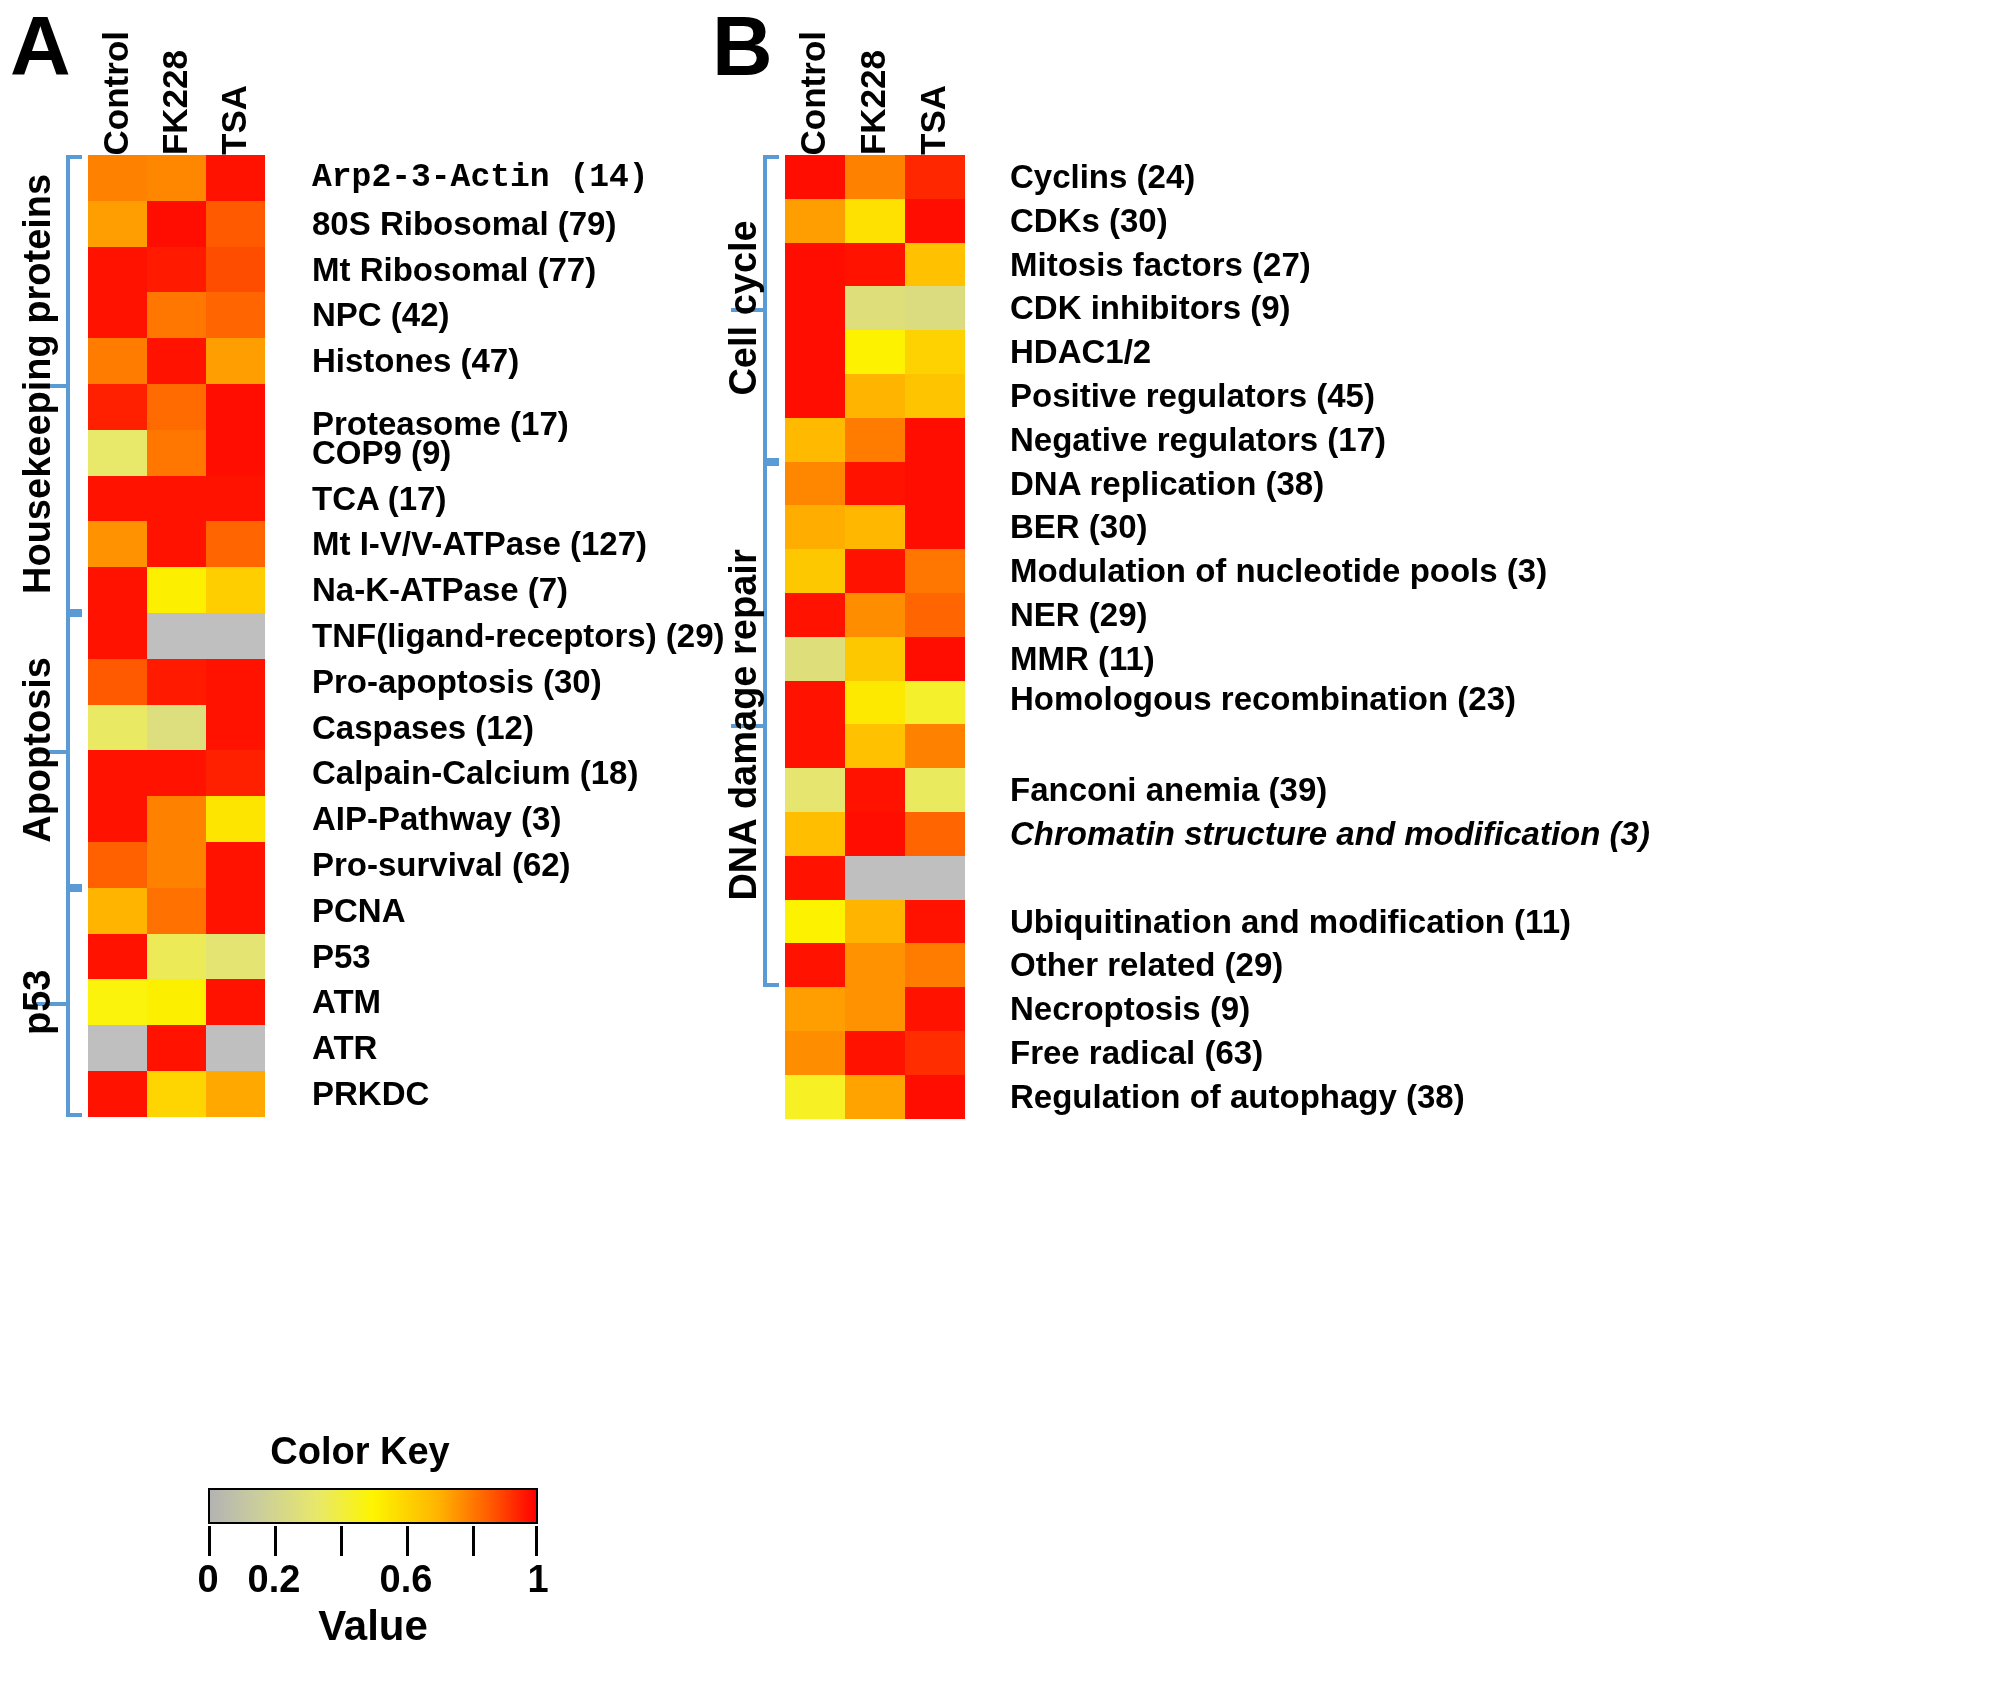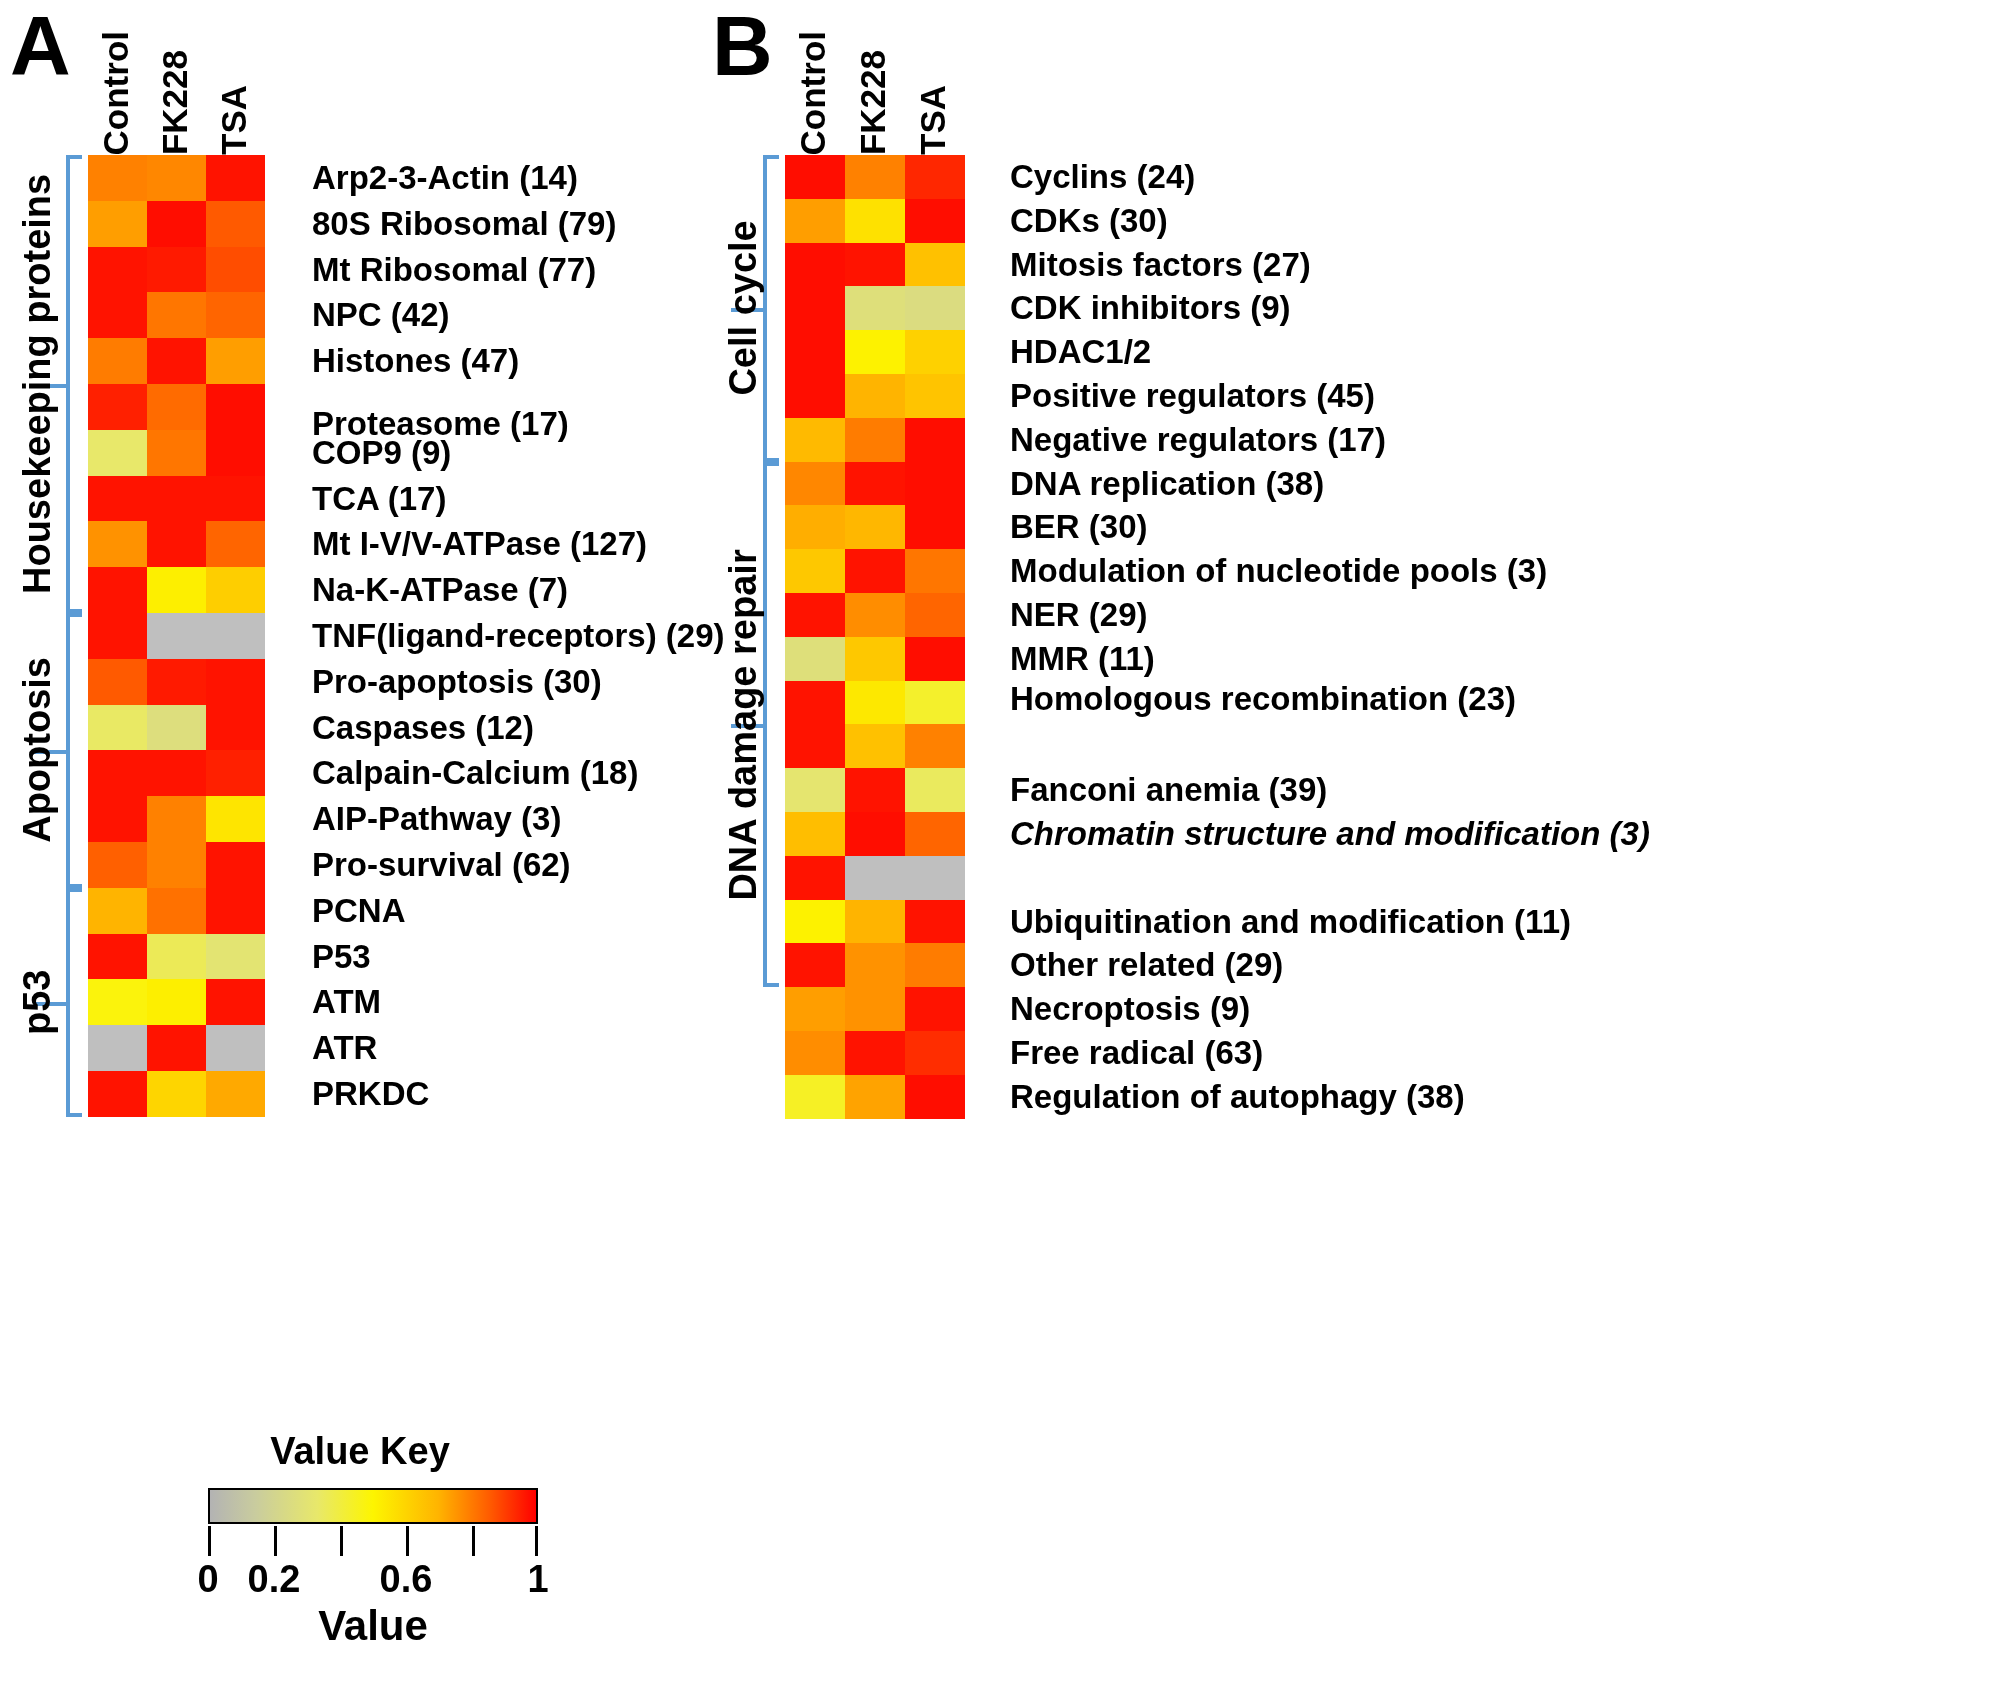"Arp2-3-Actin (14)" div.row-label { font-family: none -> Liberation Mono, monospace }
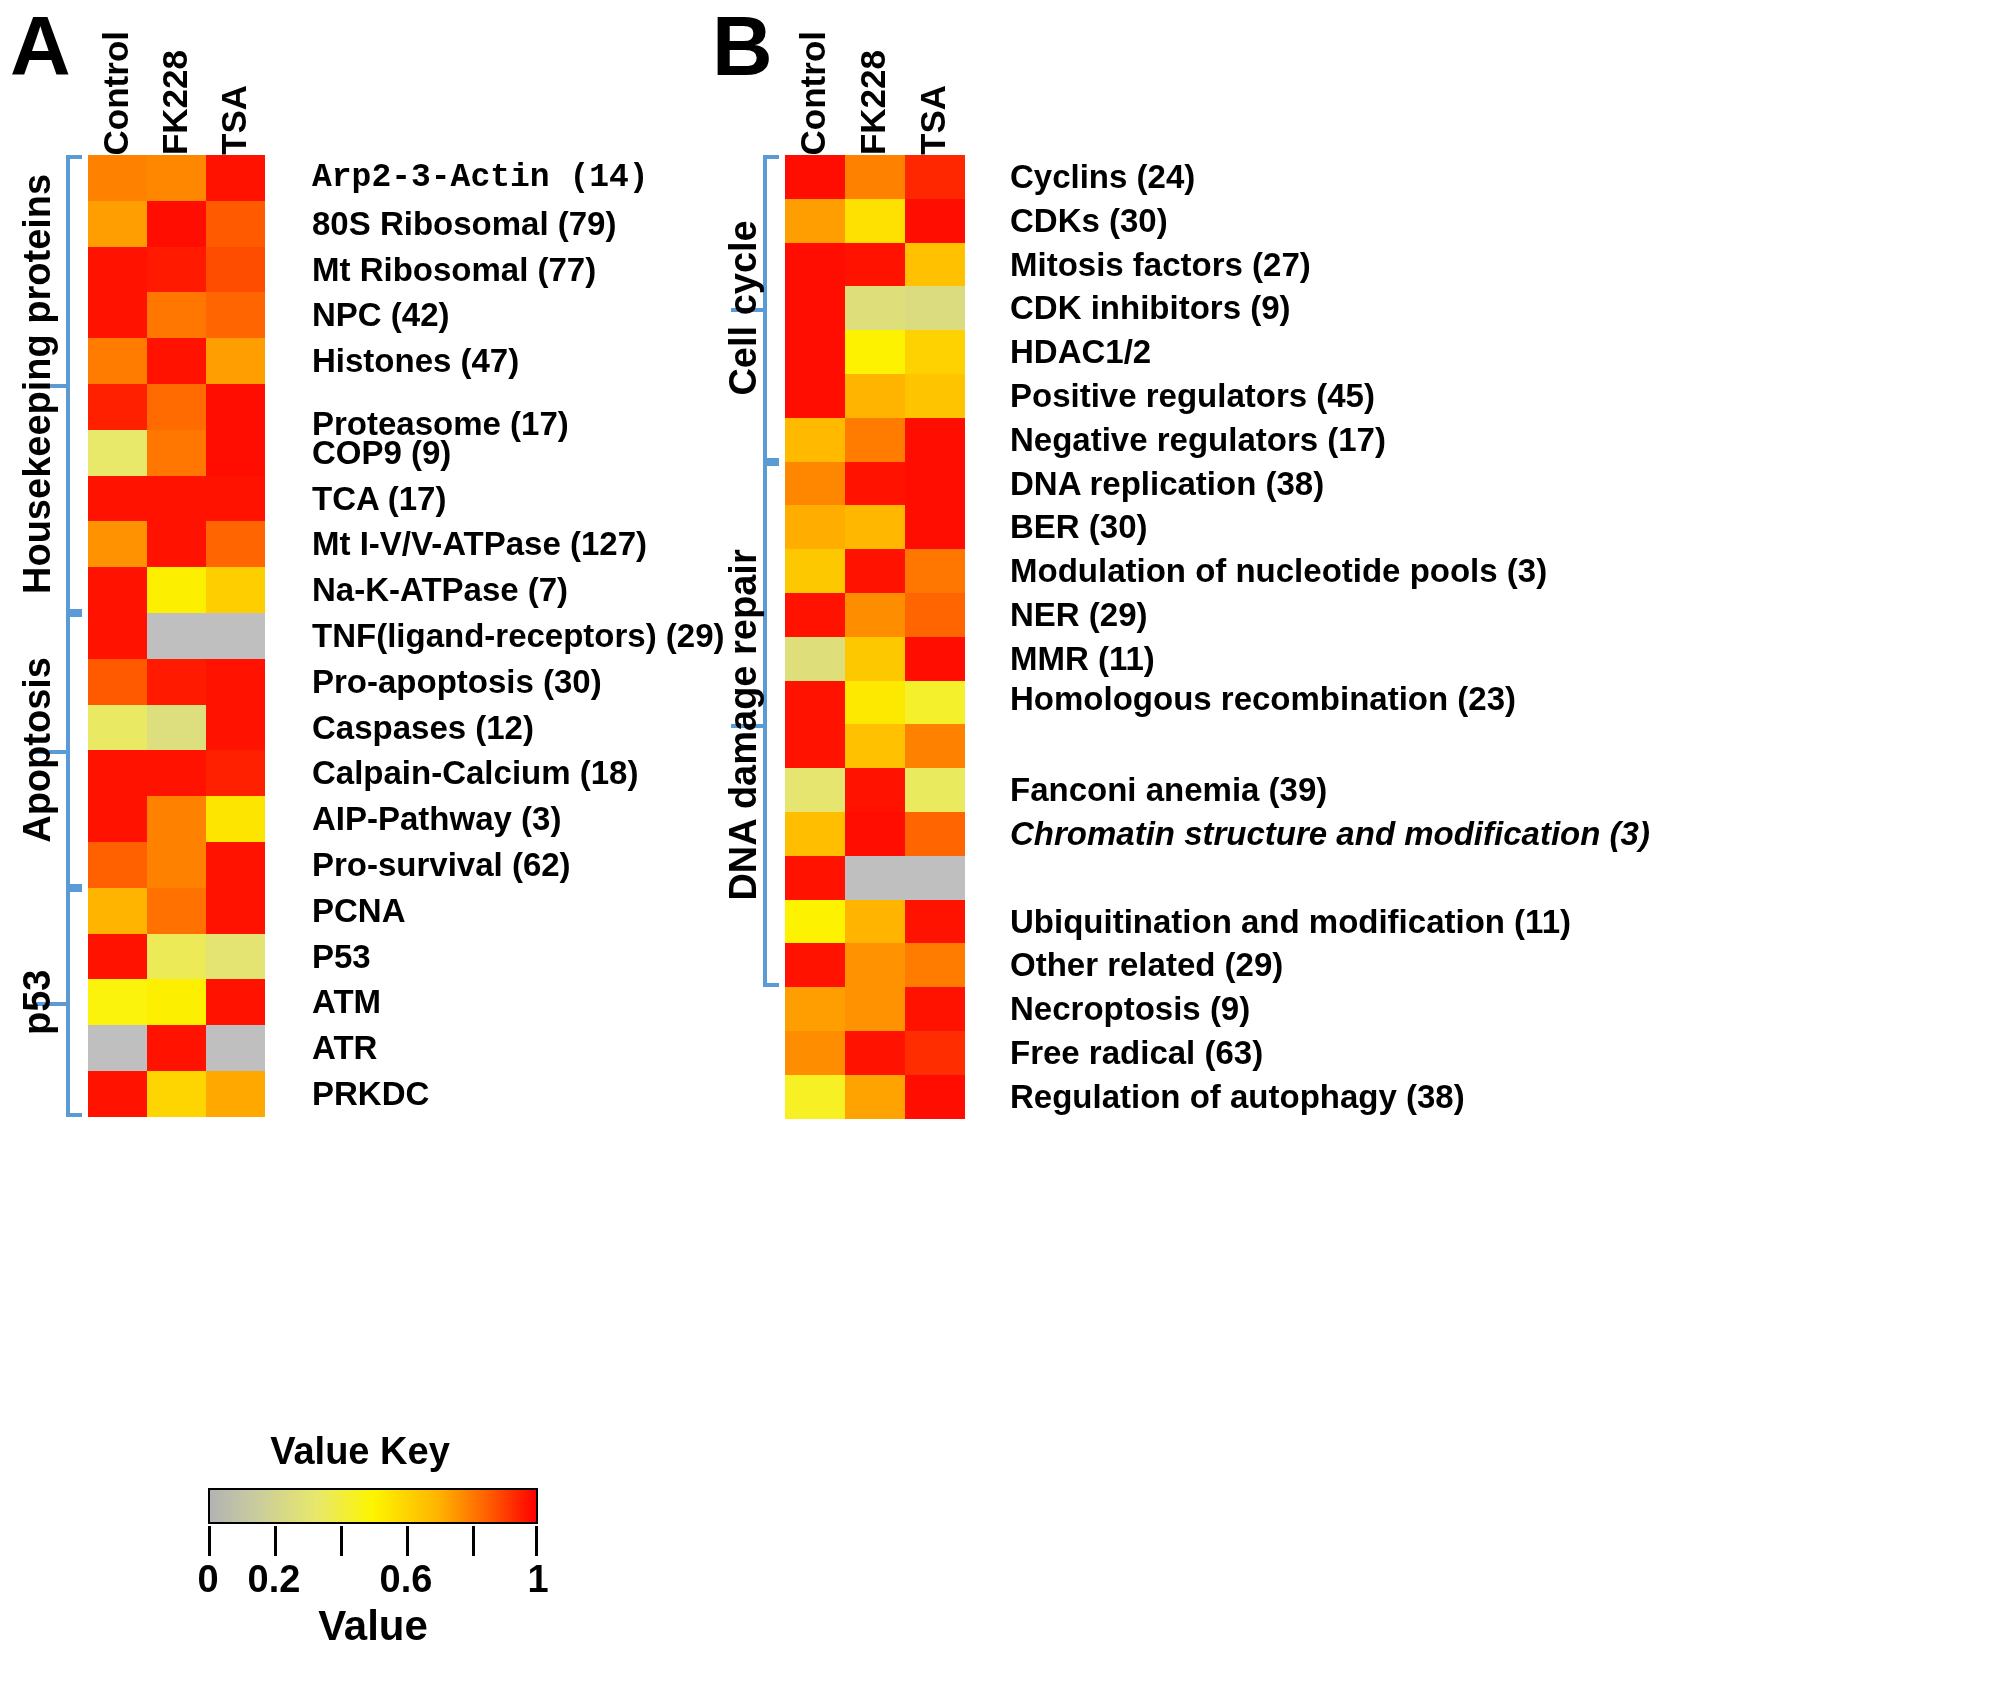"Value Key" div { text: Value -> Color }
